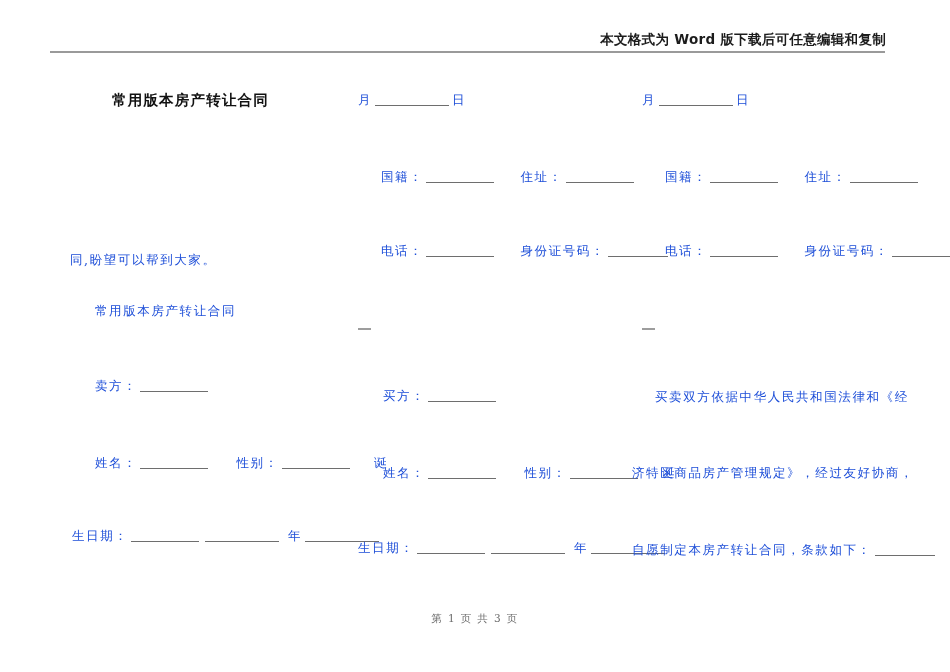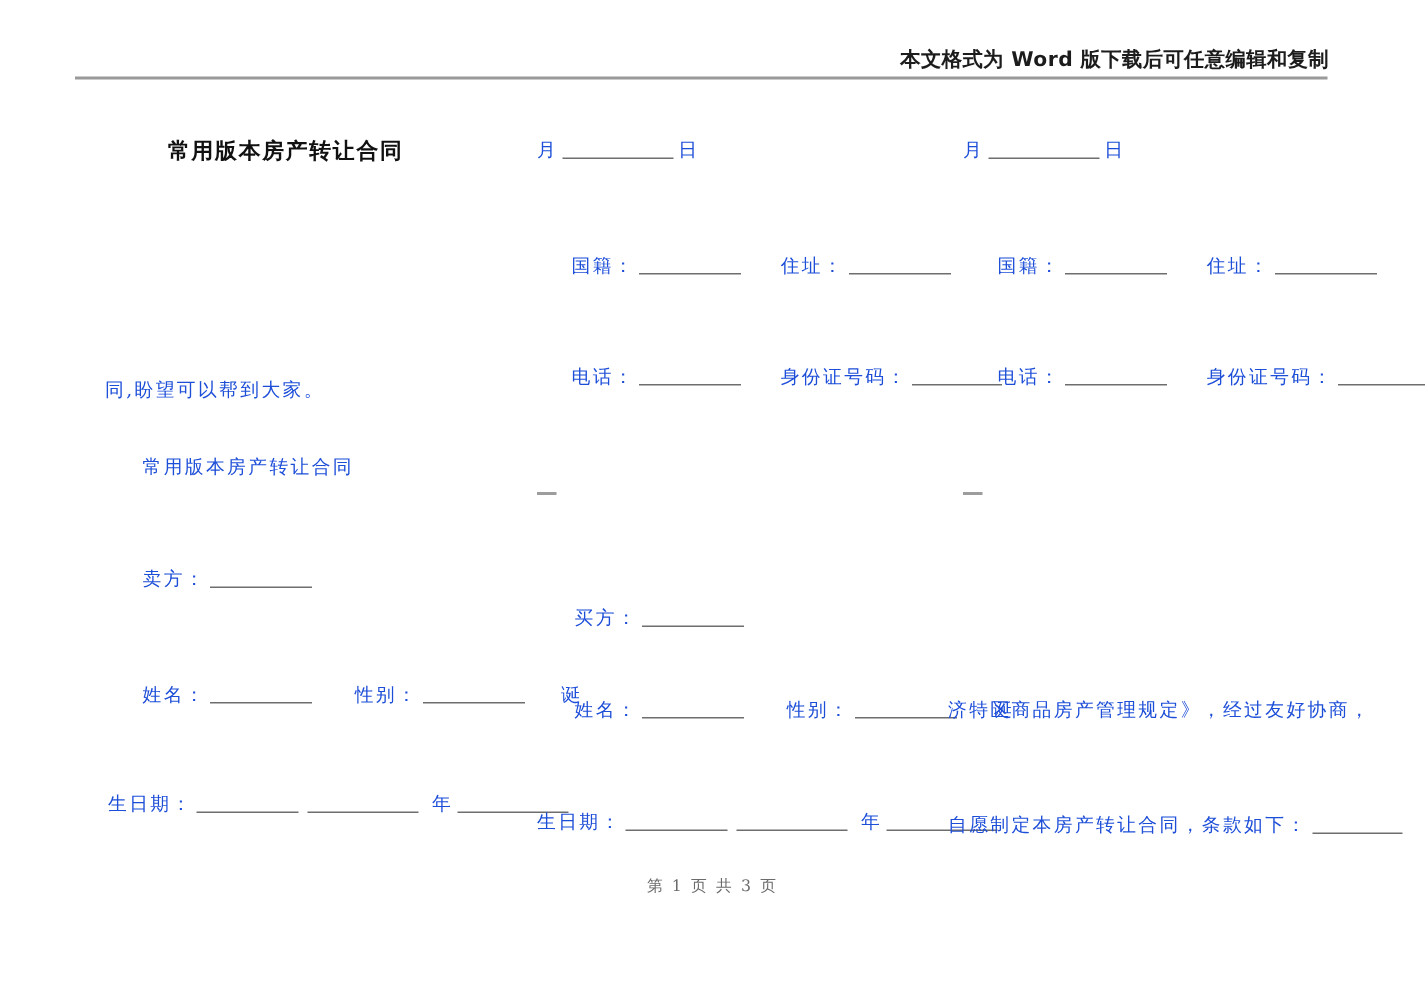"买方：" div.line { margin-top: 16px -> none }
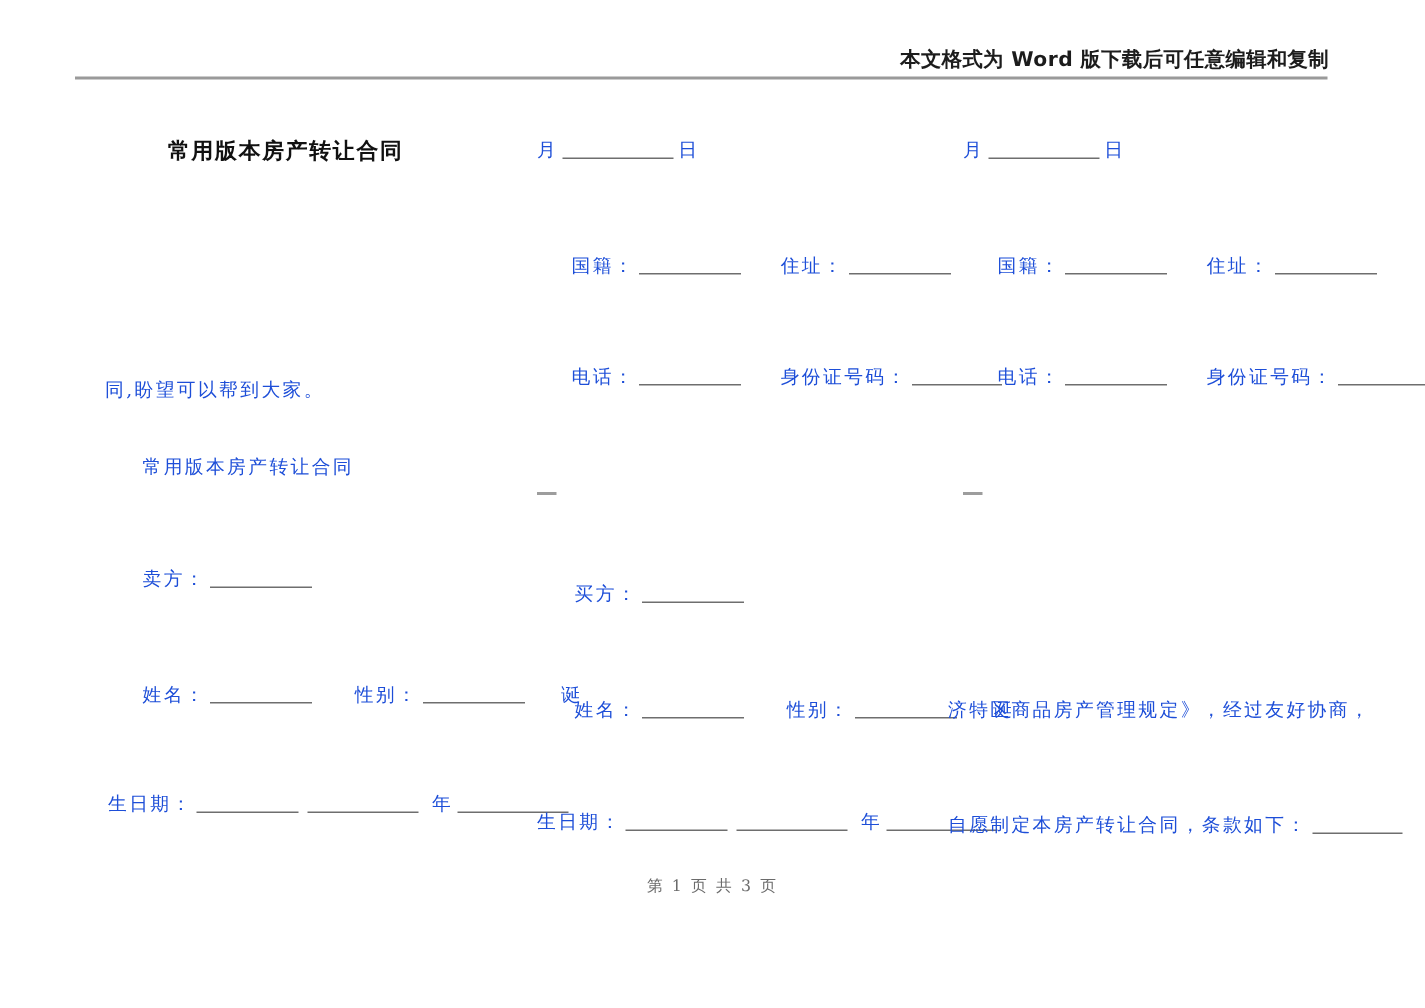"买卖双方依据中华人民共和国法律和《经" div.line { html: none -> <div>买卖双方依据中华人民共和国法律和《经</div> }
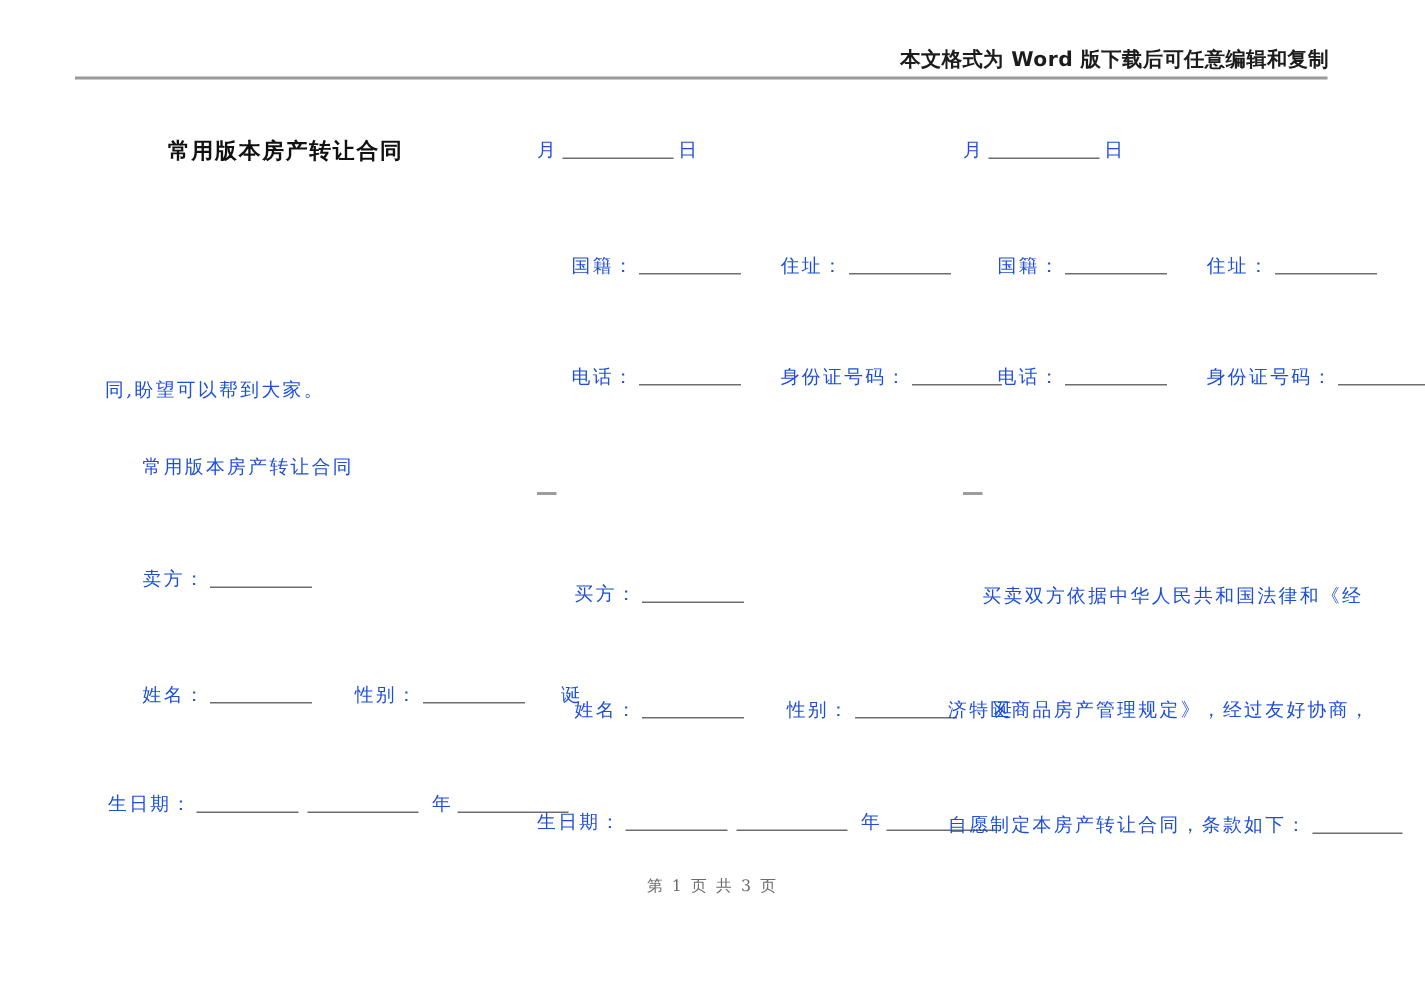"第 1 页 共 3" .footer { top: 584px -> 612px }
